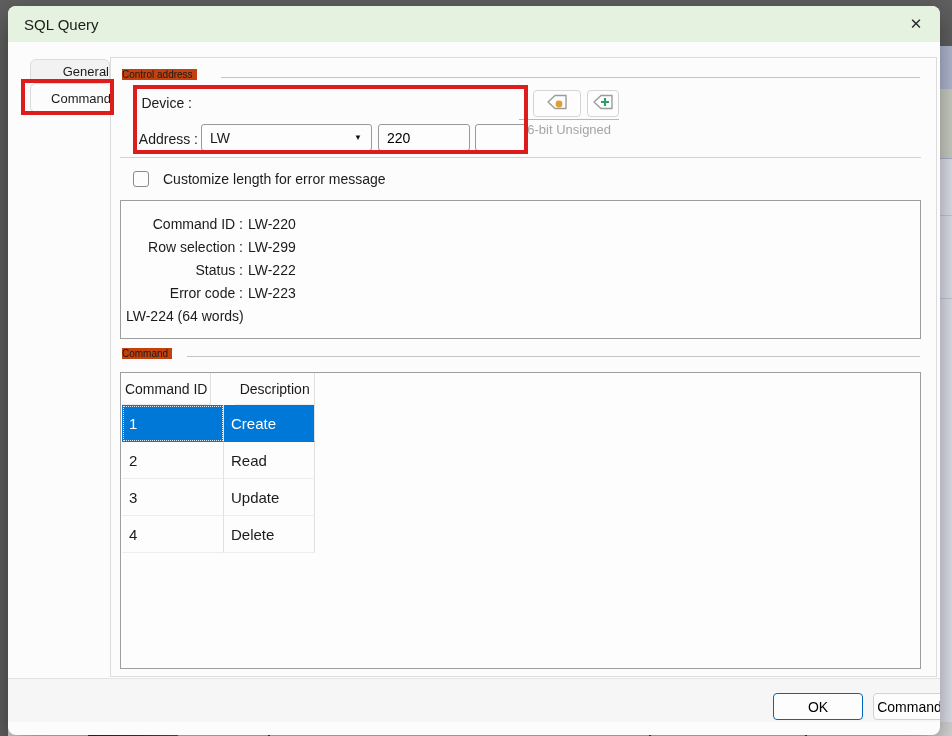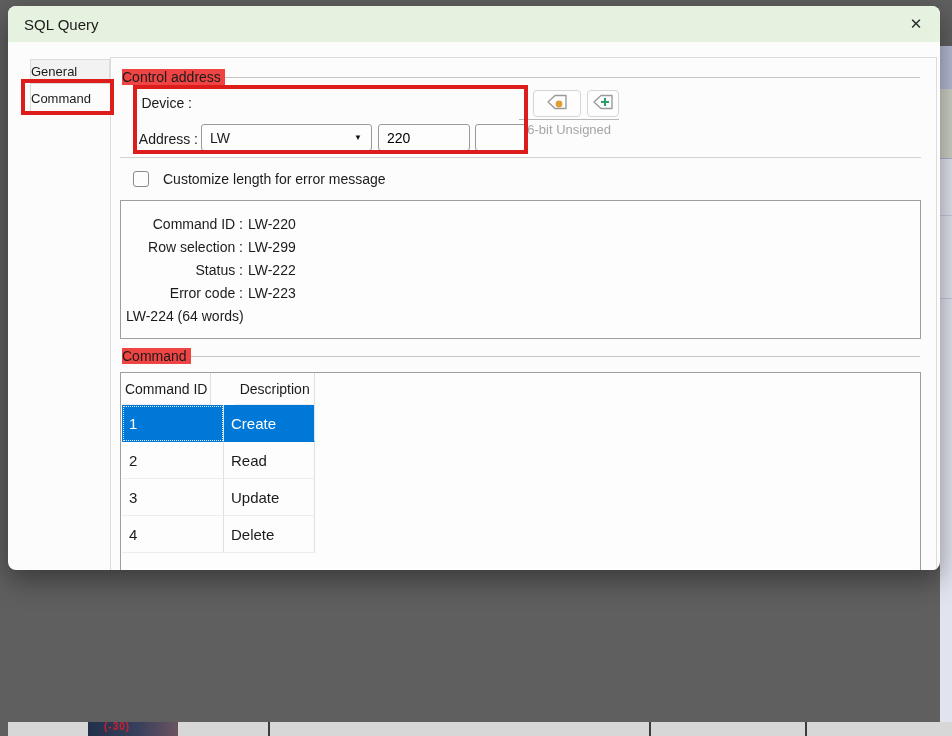"SQL Query" .dialog { height: 564px -> 729px }
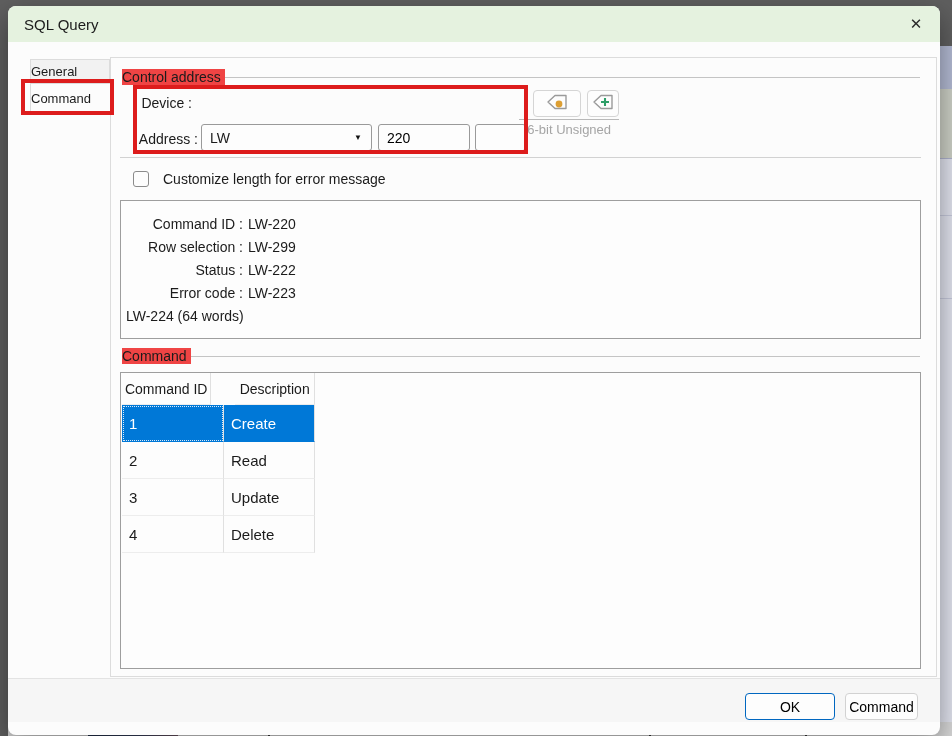"General" .tab { border-radius: none -> 6px; text-align: left -> right }
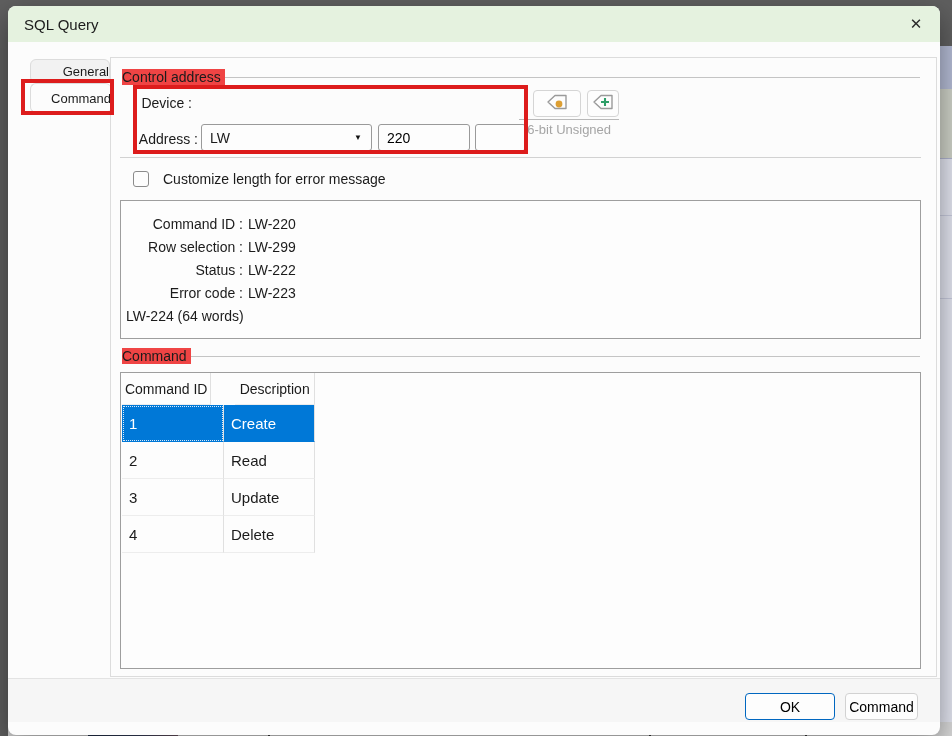"Control address" .group-label { background: #ef4444 -> #c2410c; font-size: 14px -> 10px }
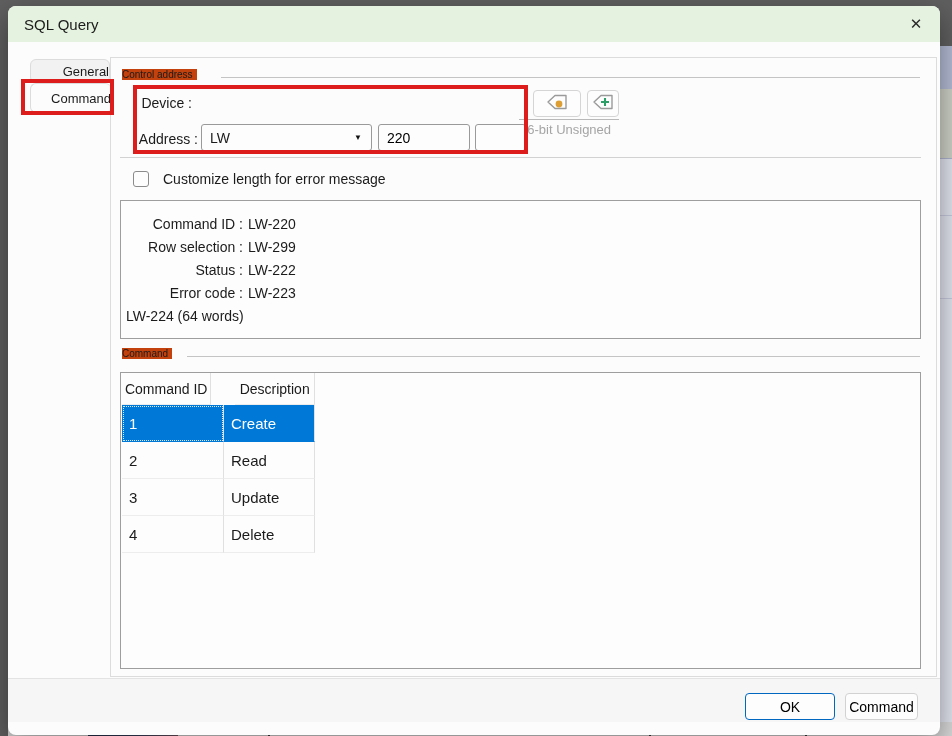"OK" .btn { margin-left: none -> 28px }
